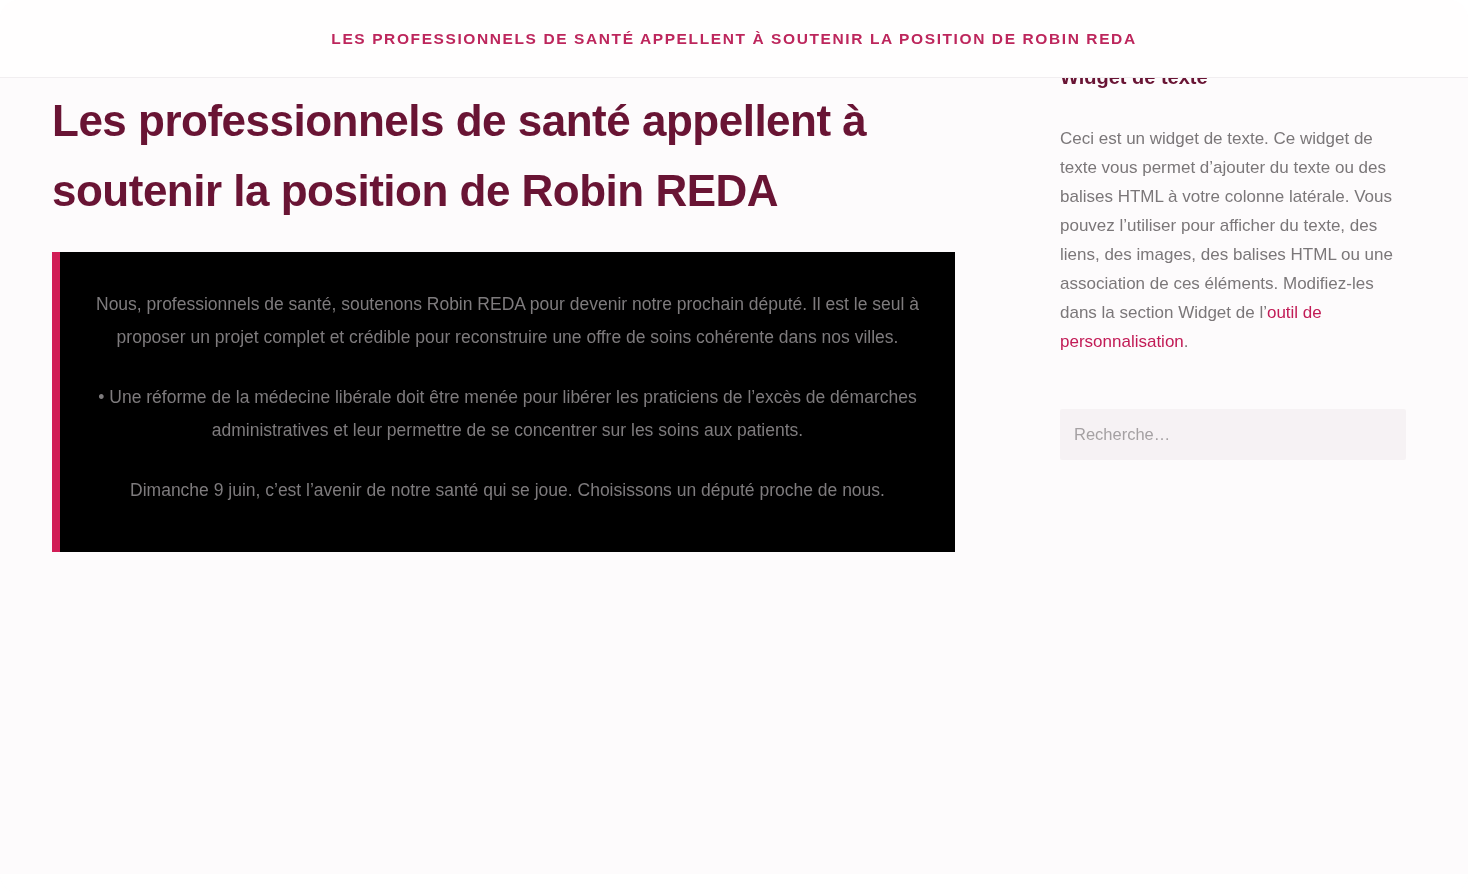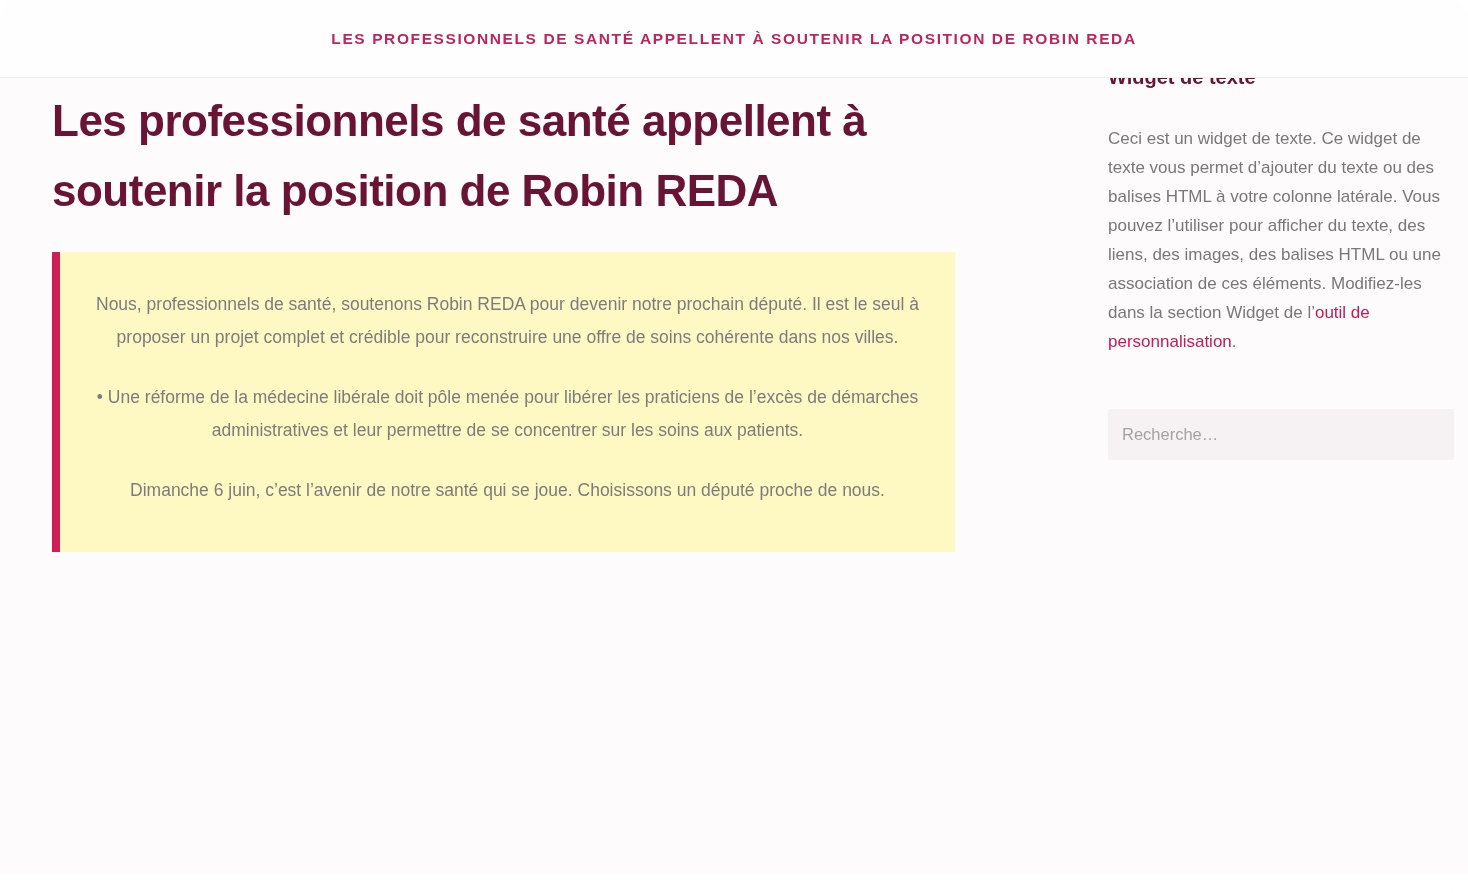"Ceci est un widget de" .sidebar { left: 1108px -> 1060px }
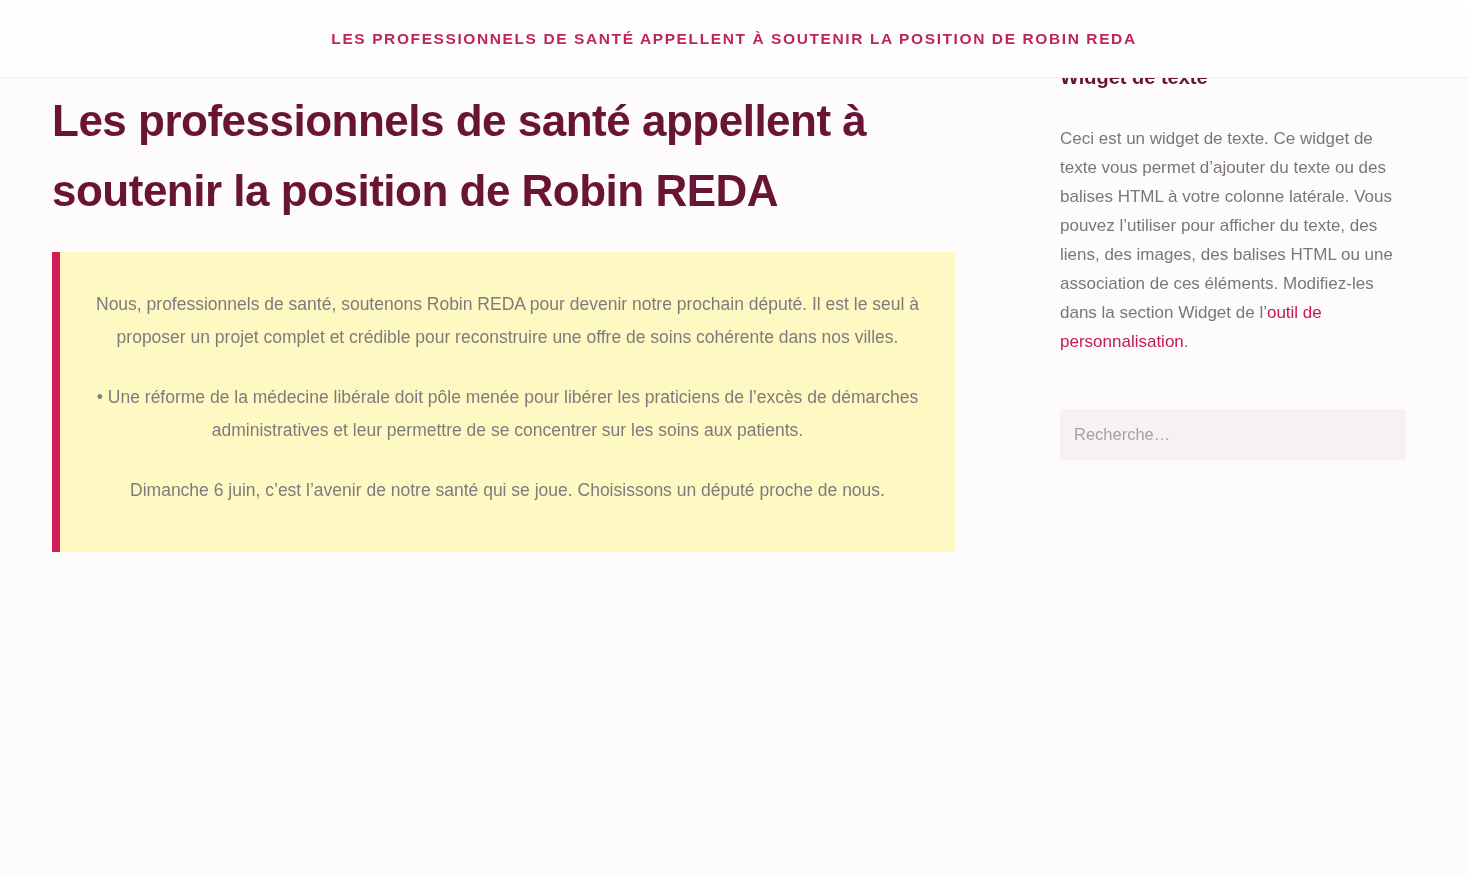"Nous, professionnels de santé, soutenons" blockquote.article-quote { background: #fef9c3 -> #000000 }
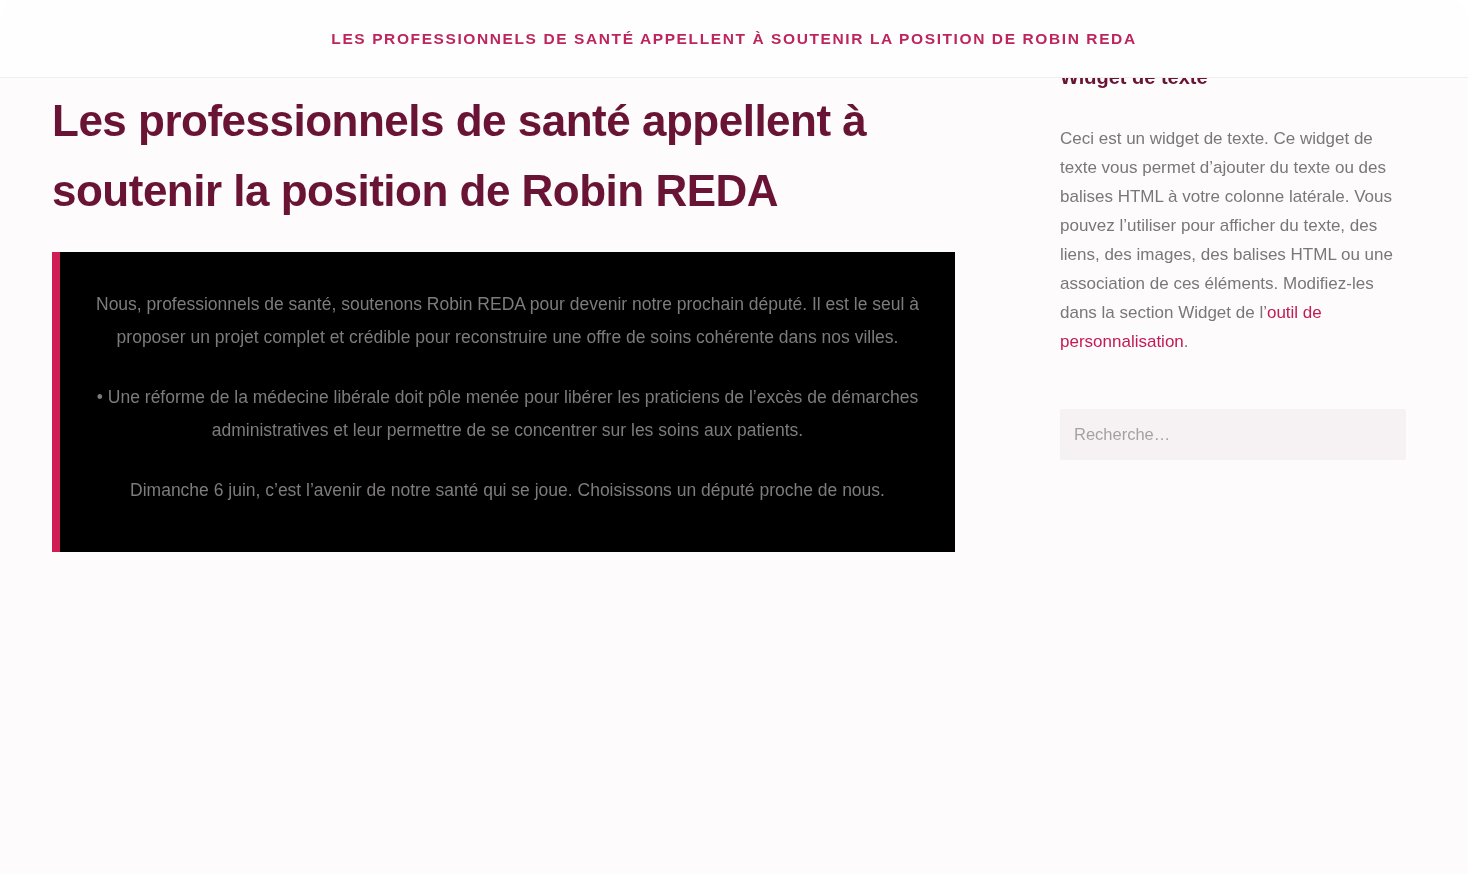"• Une réforme de la" p { text: pôle -> être }
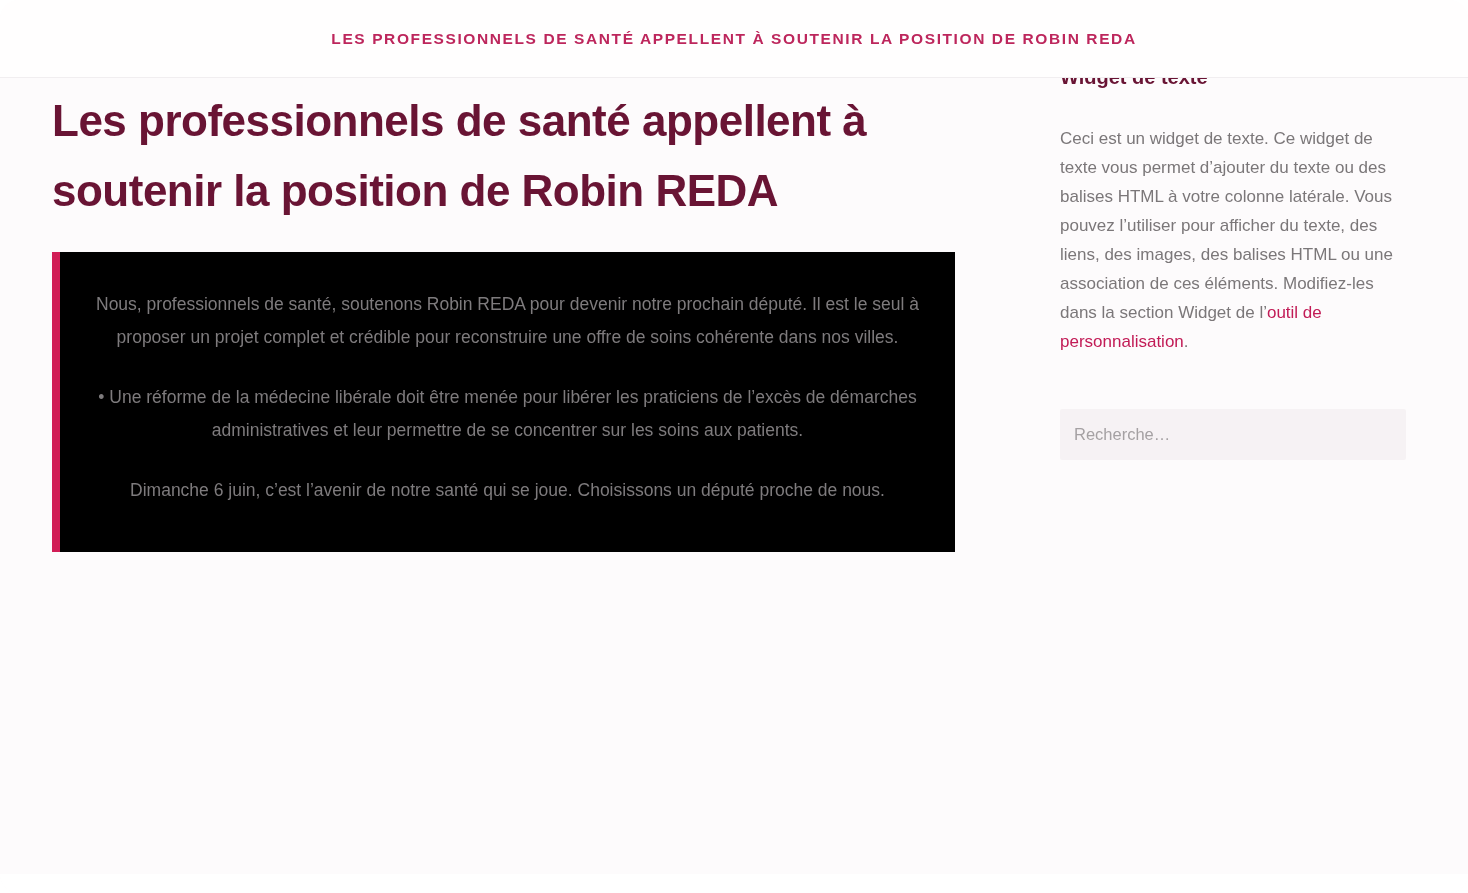"Dimanche 6 juin, c’est l’avenir" p { text: 6 -> 9 }
